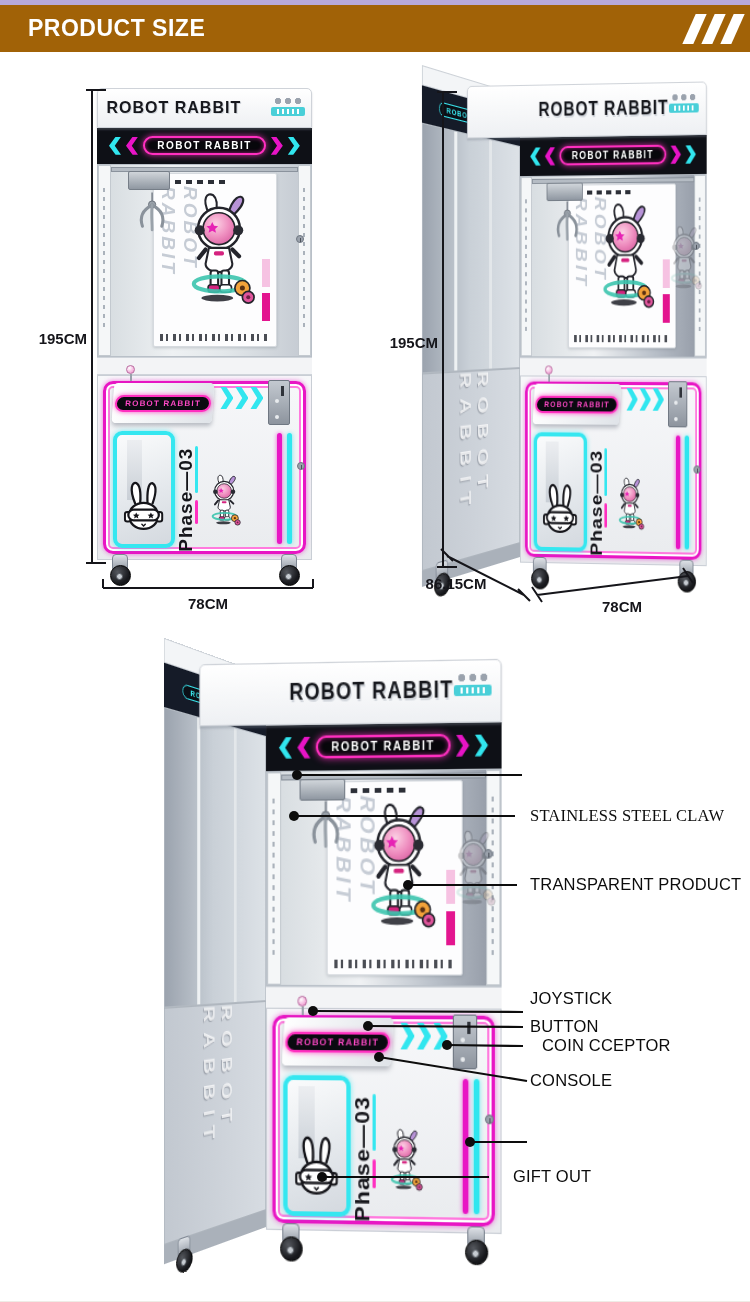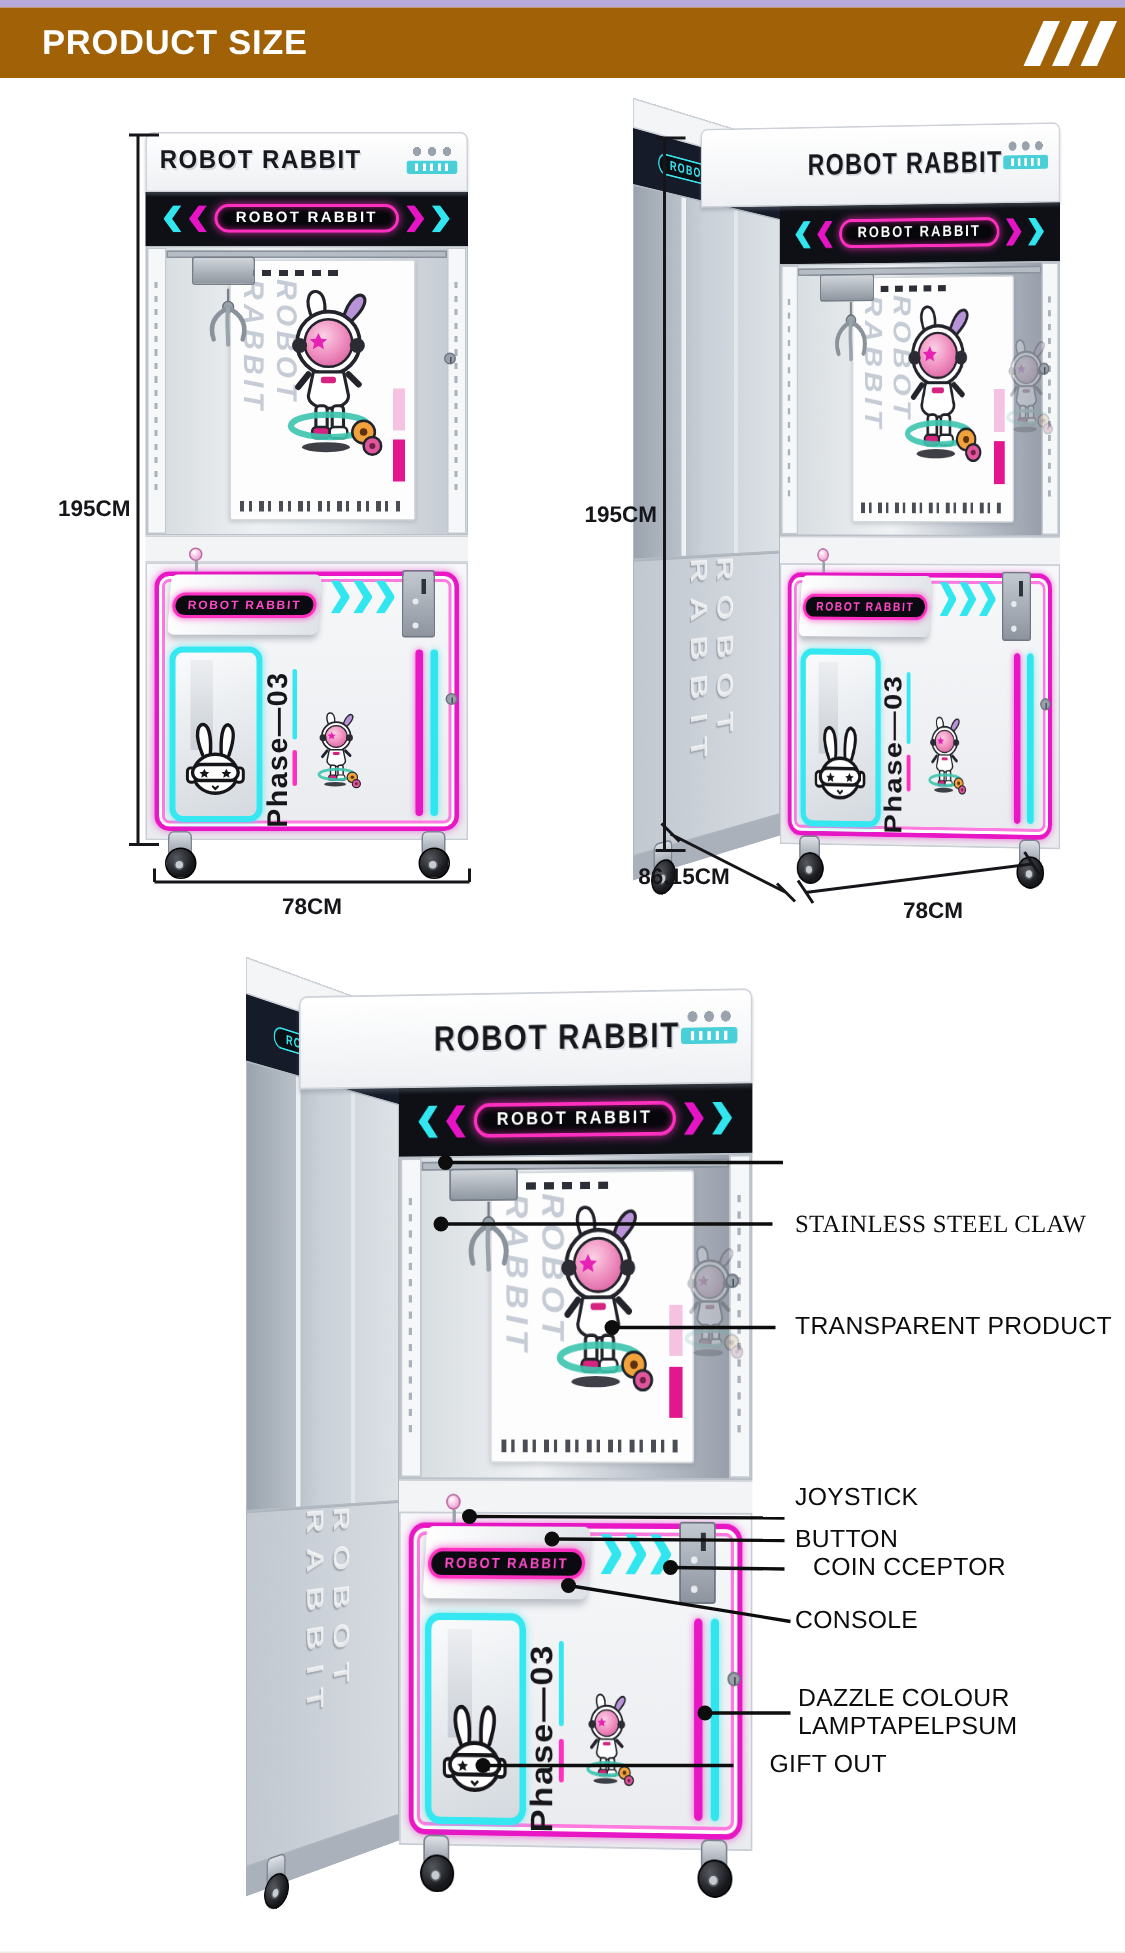"DAZZLE COLOUR" div.callout-label { html: <div> <span>DAZZLE COLOUR</span> <span>LAMPTAPELPSUM</span> </div> -> none }
